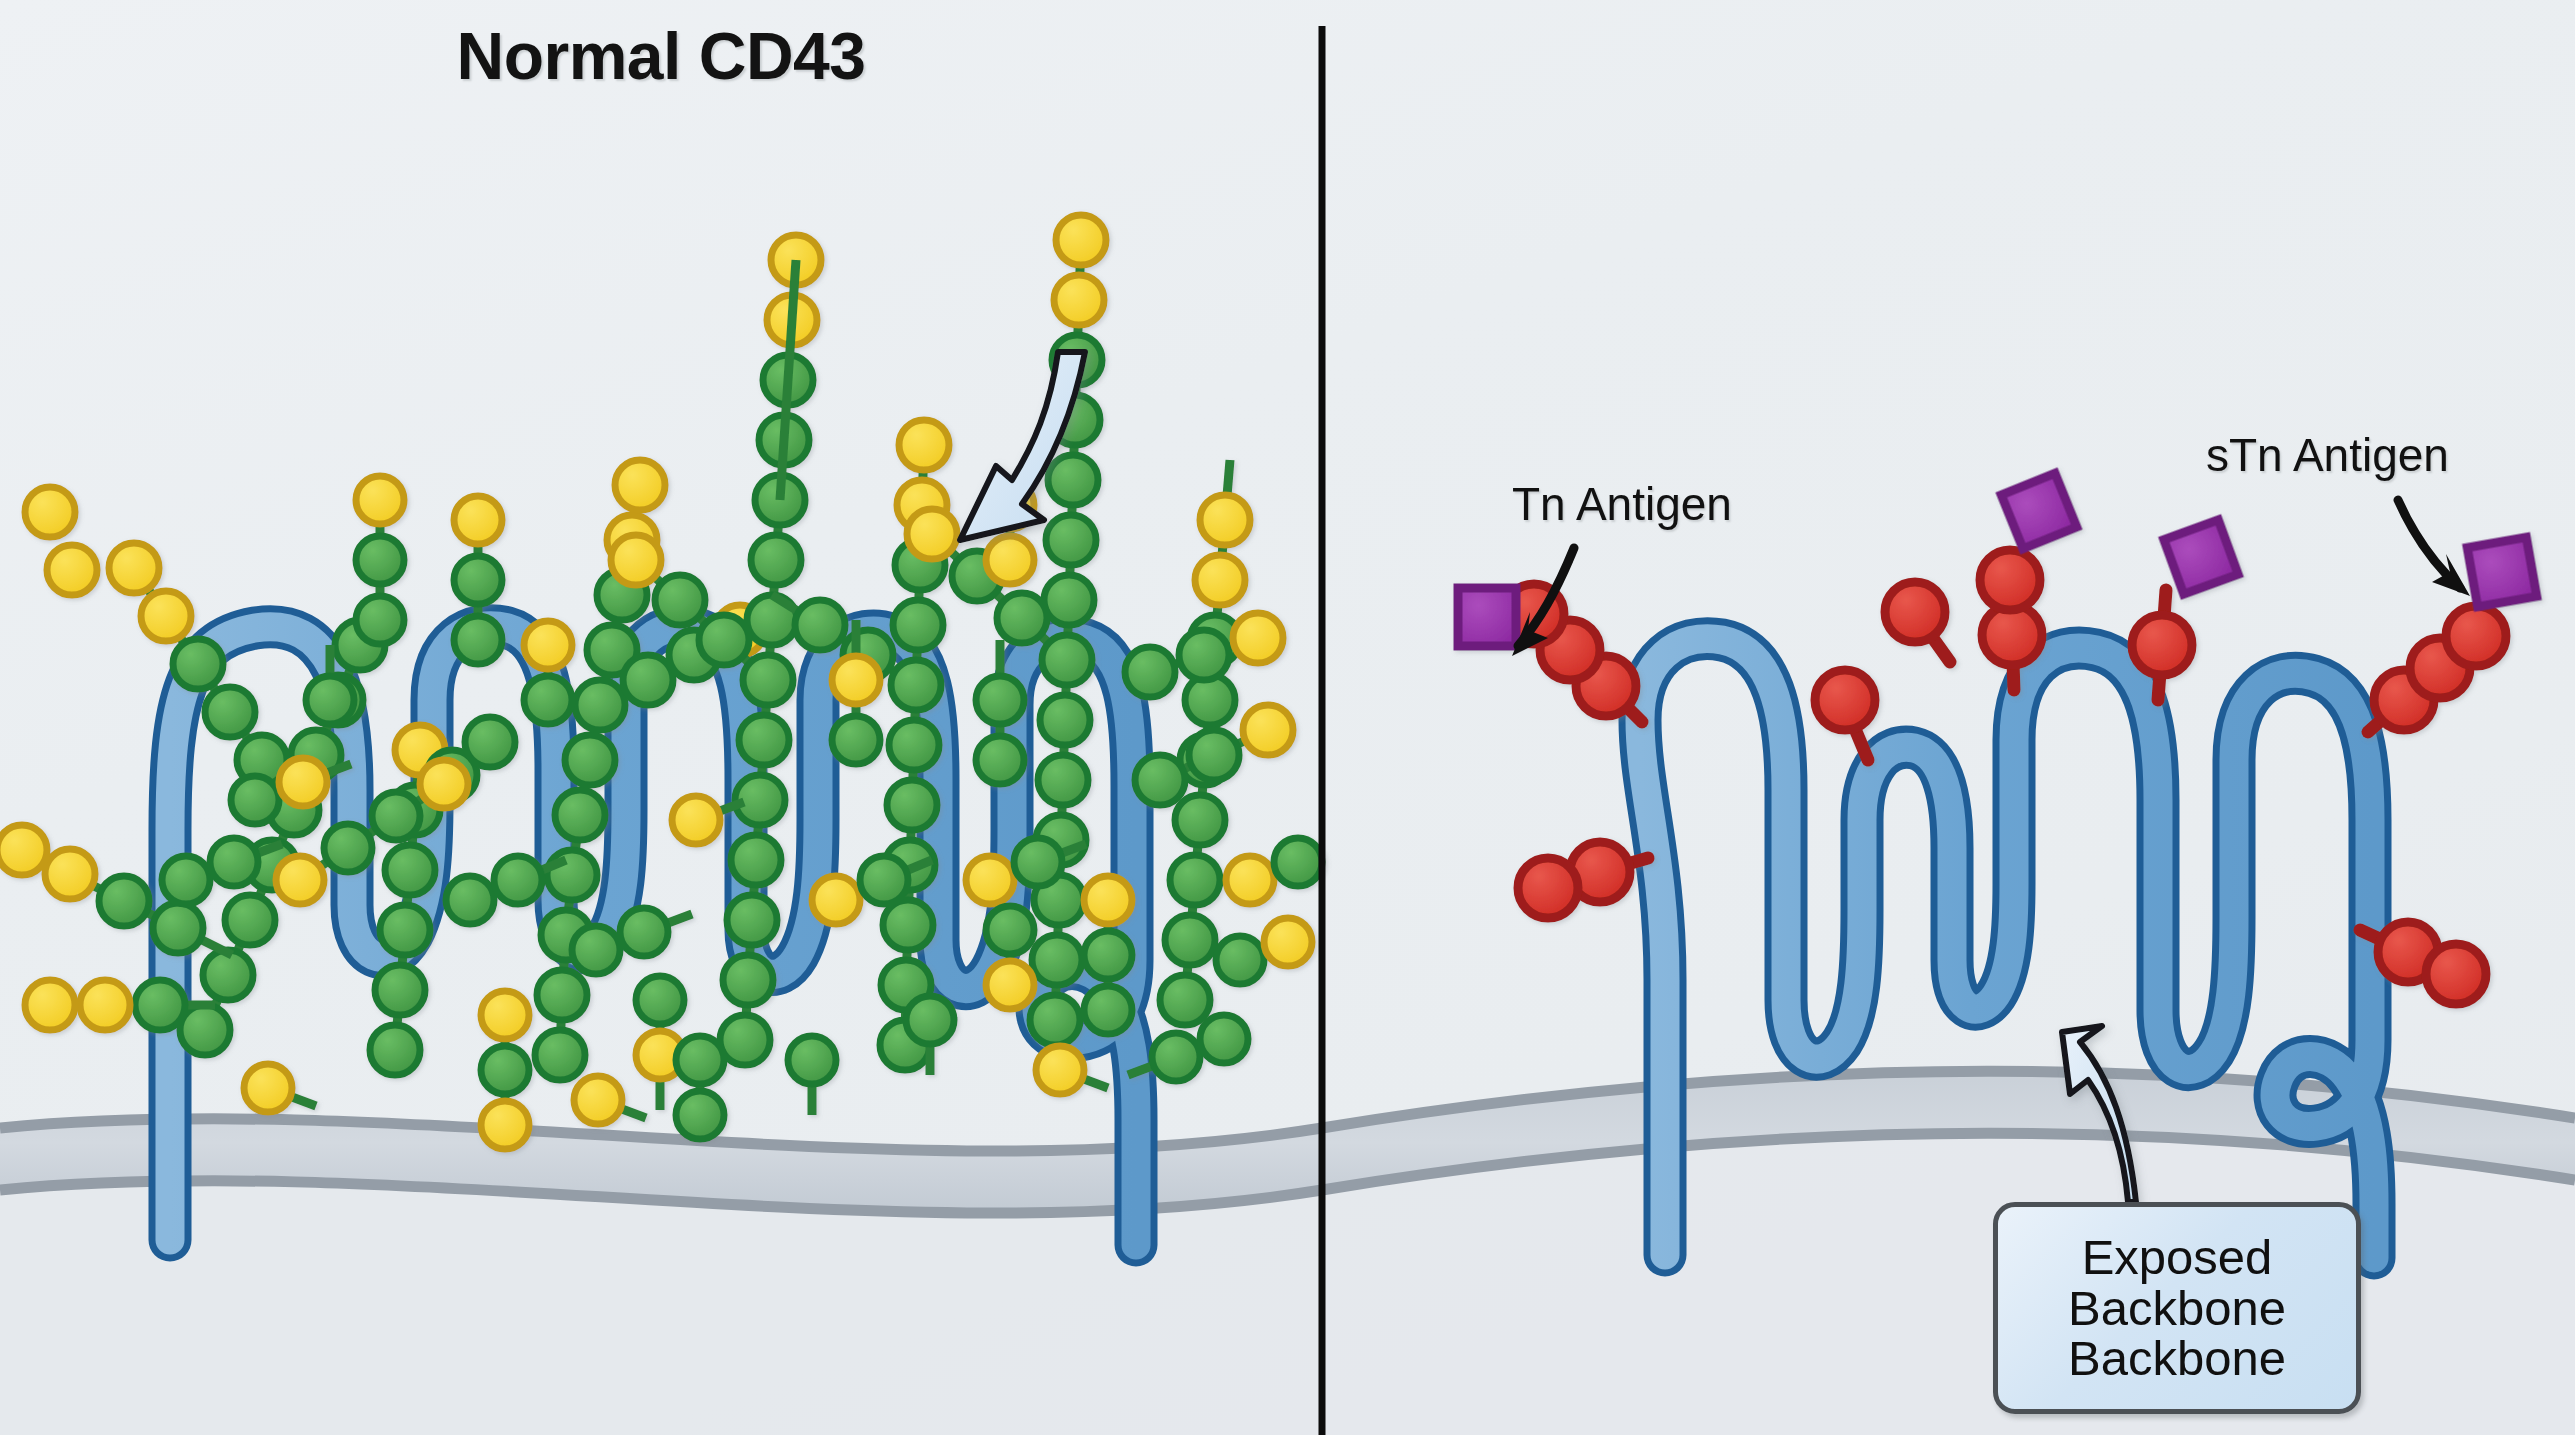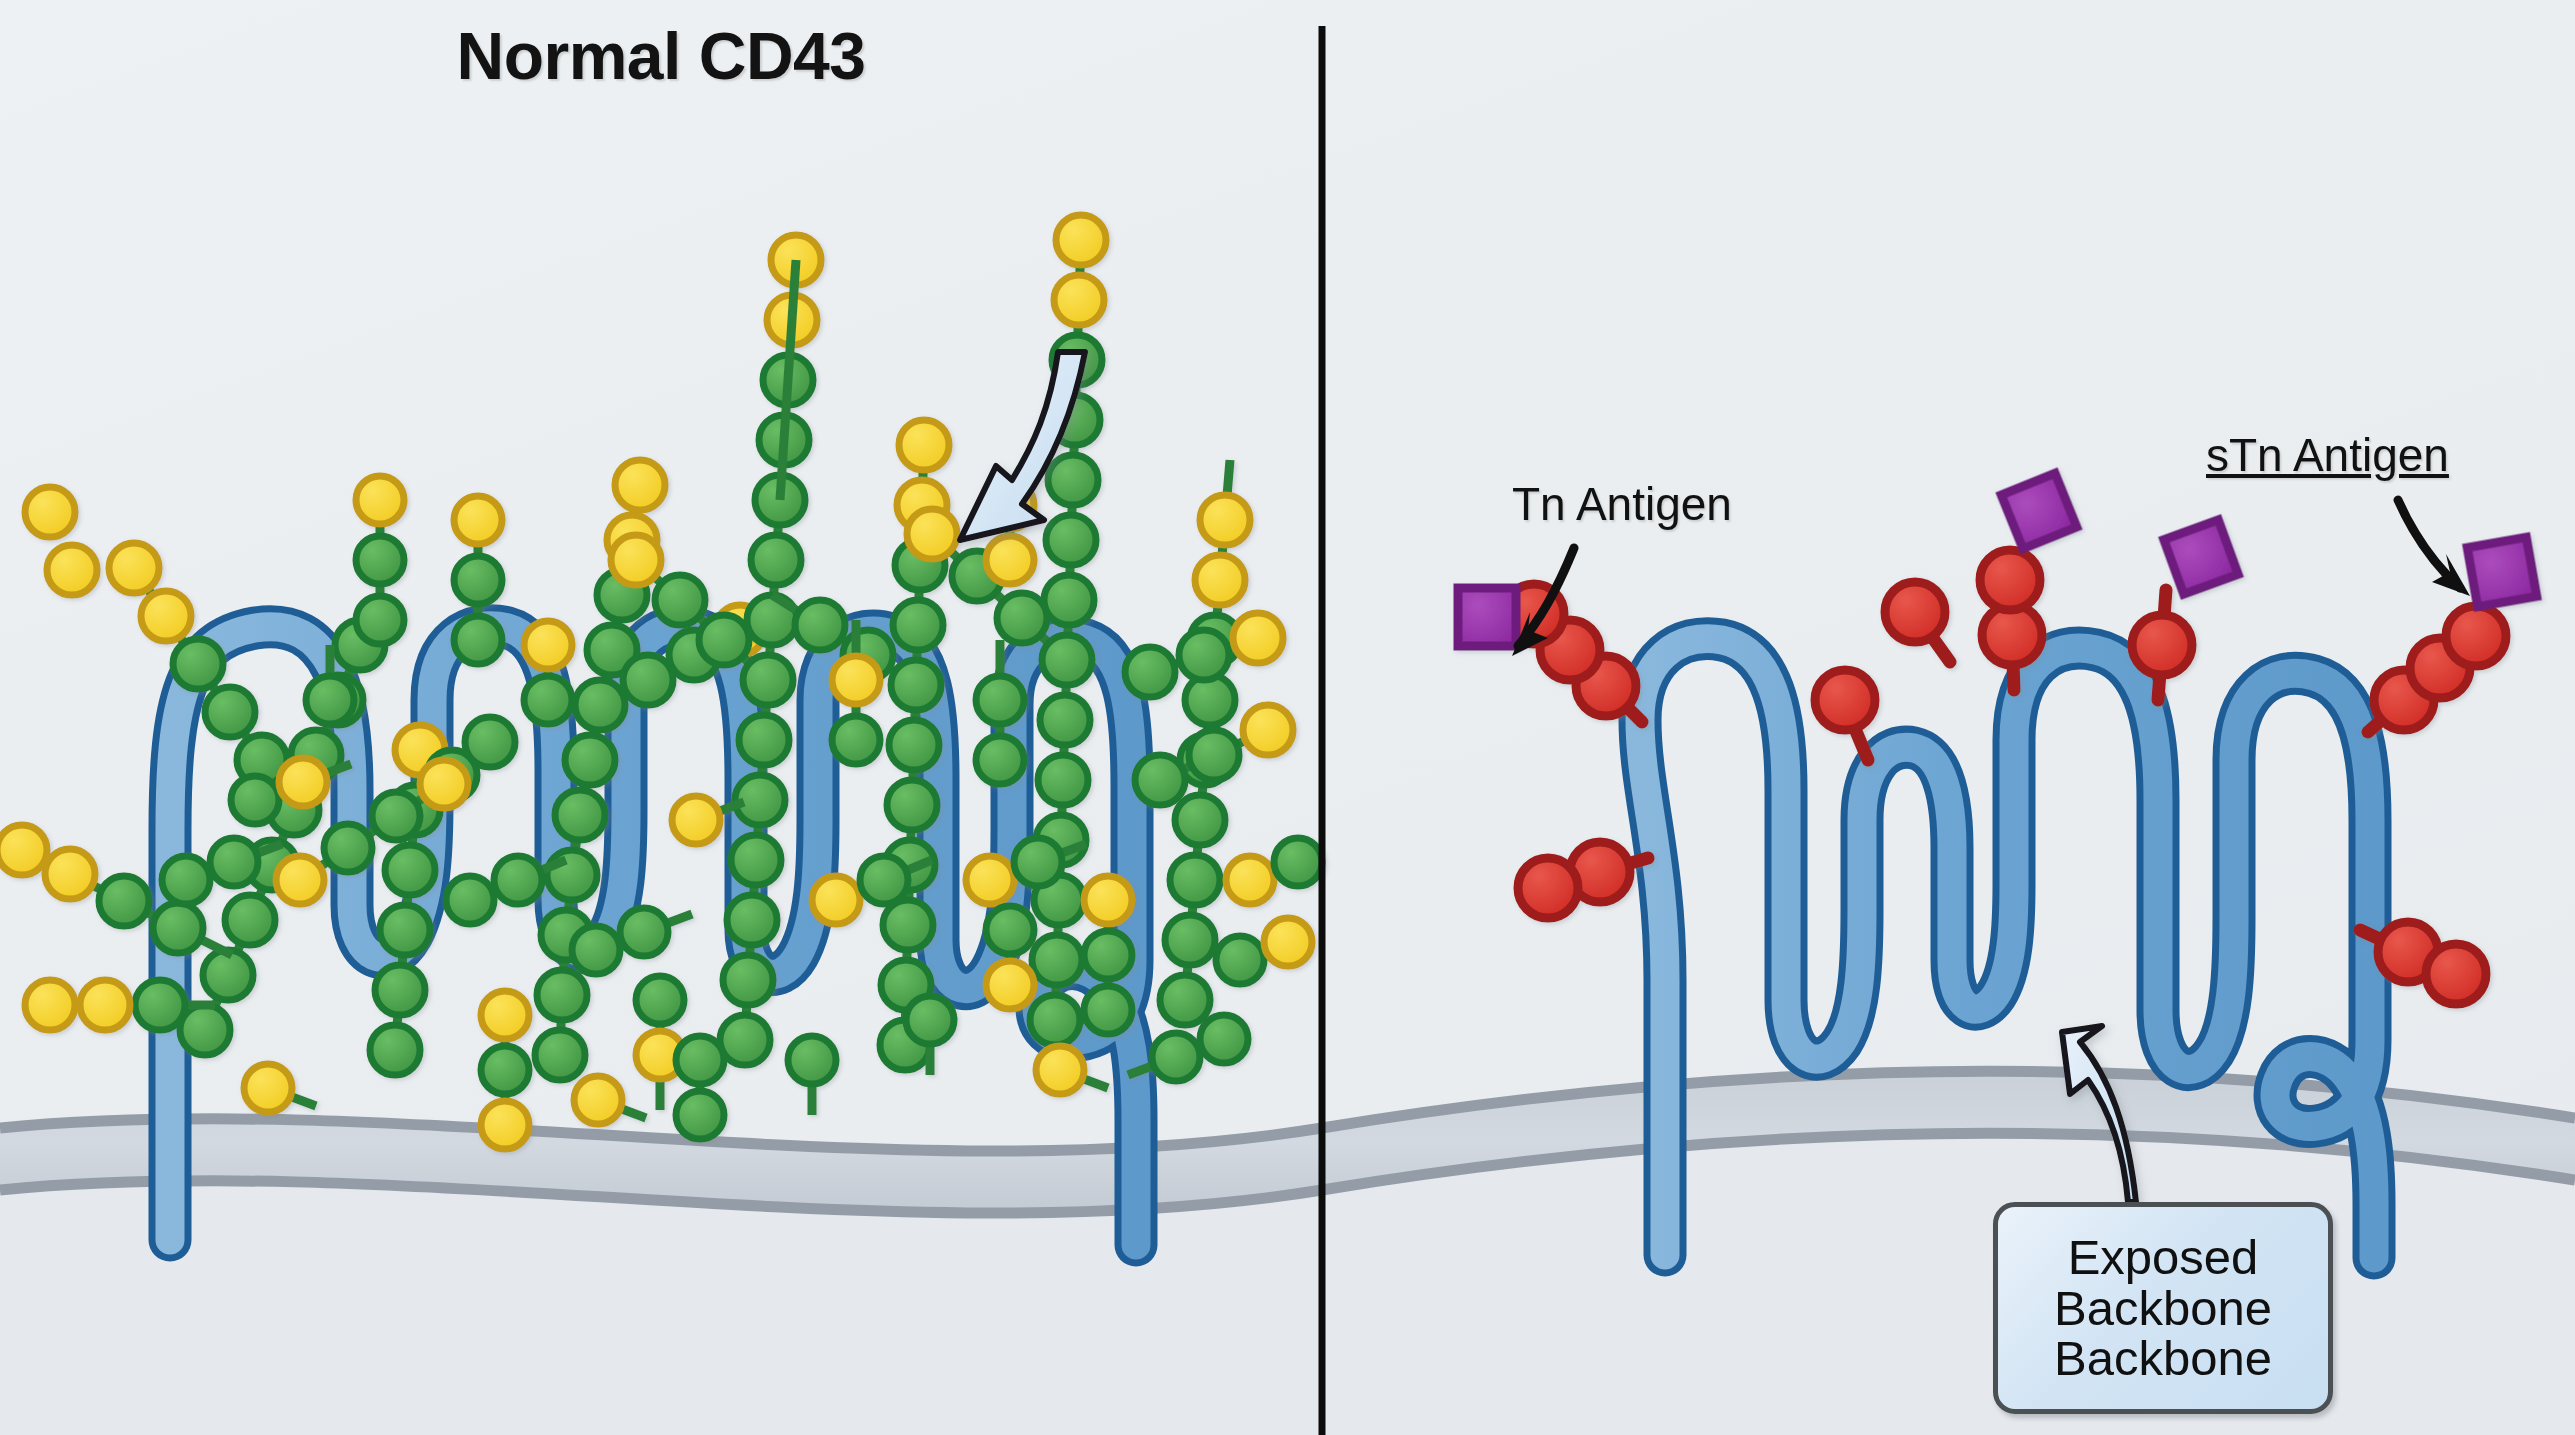"sTn Antigen" #label-stn { text-decoration: underline -> none }
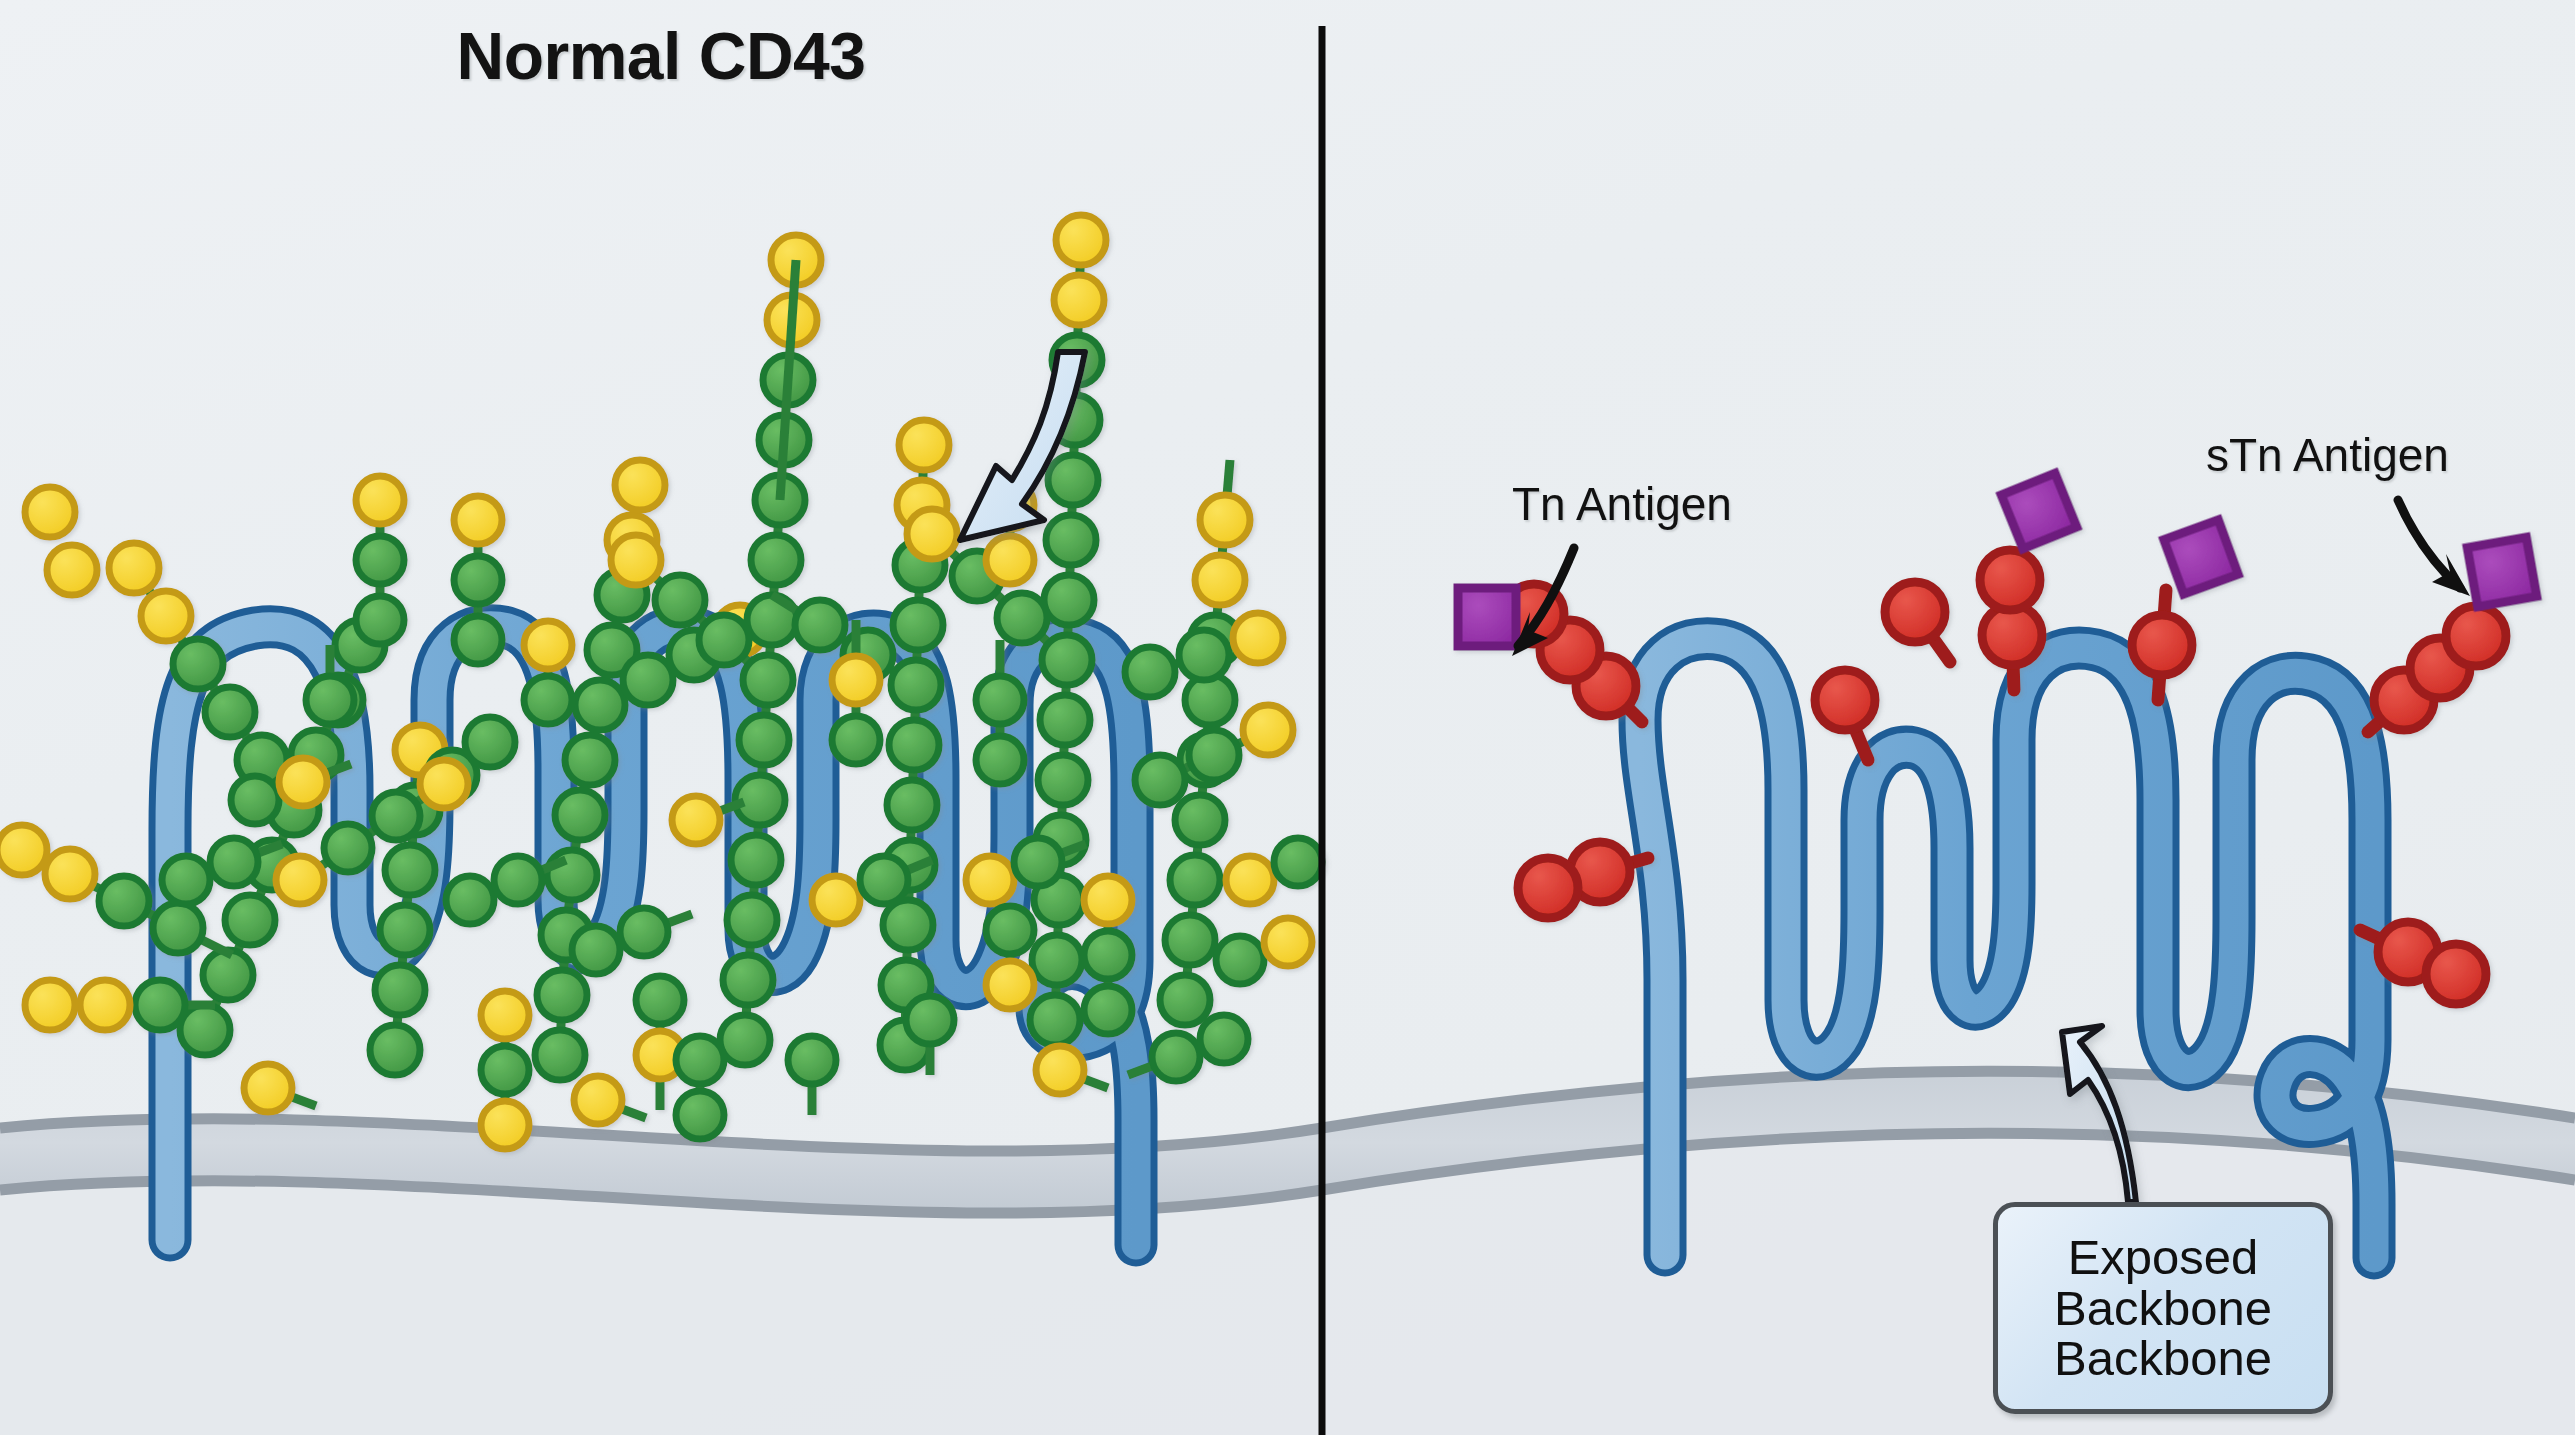"Exposed" #callout-backbone { width: 340px -> 368px }
